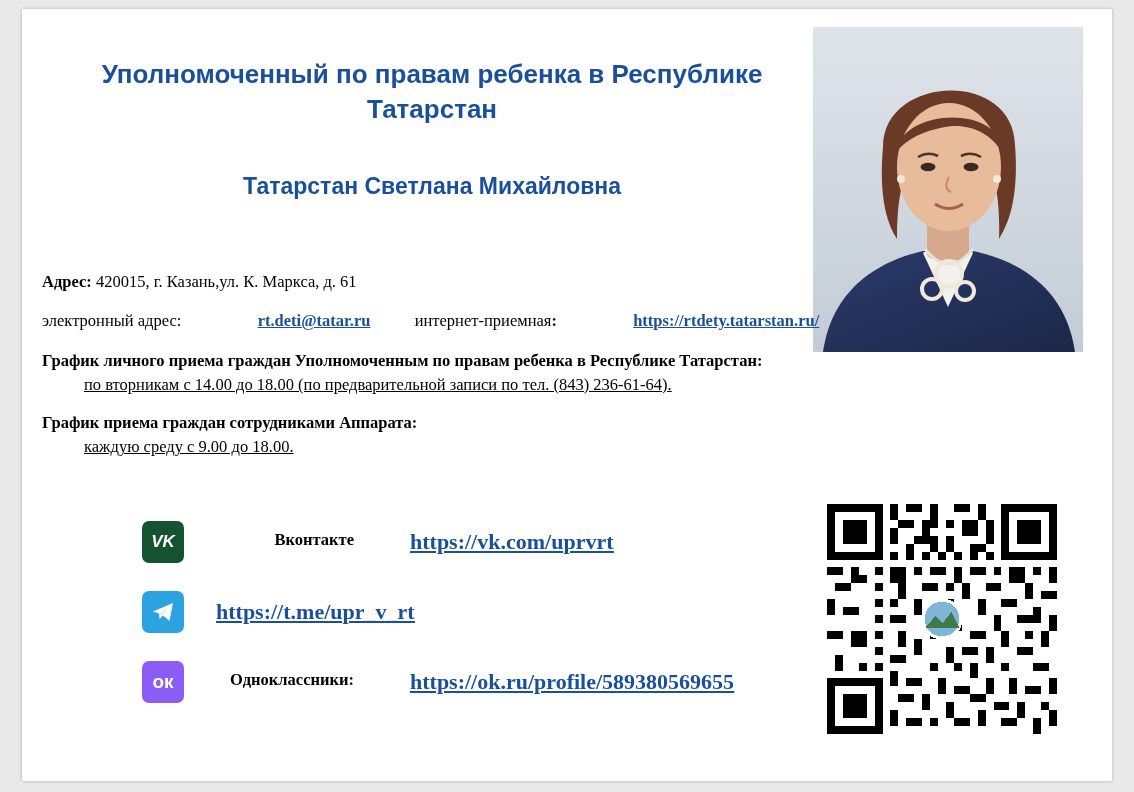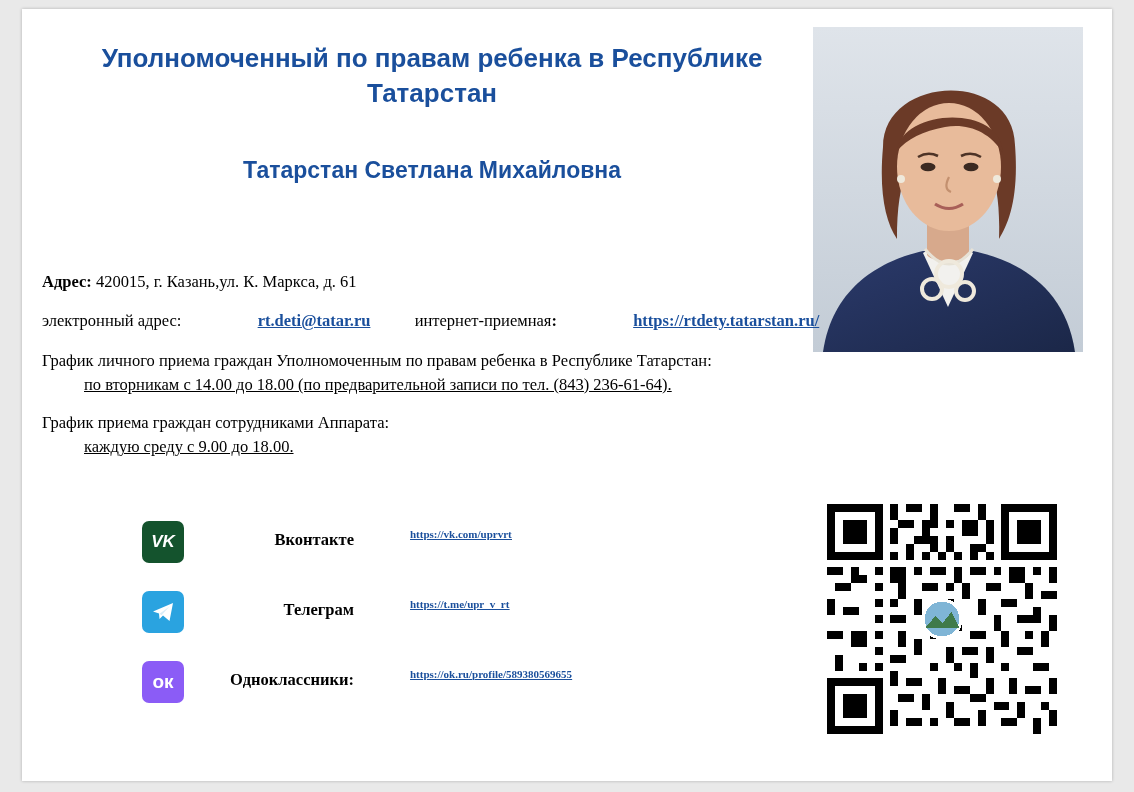"Уполномоченный по правам ребенка в" .title-block { top: 32px -> 48px }
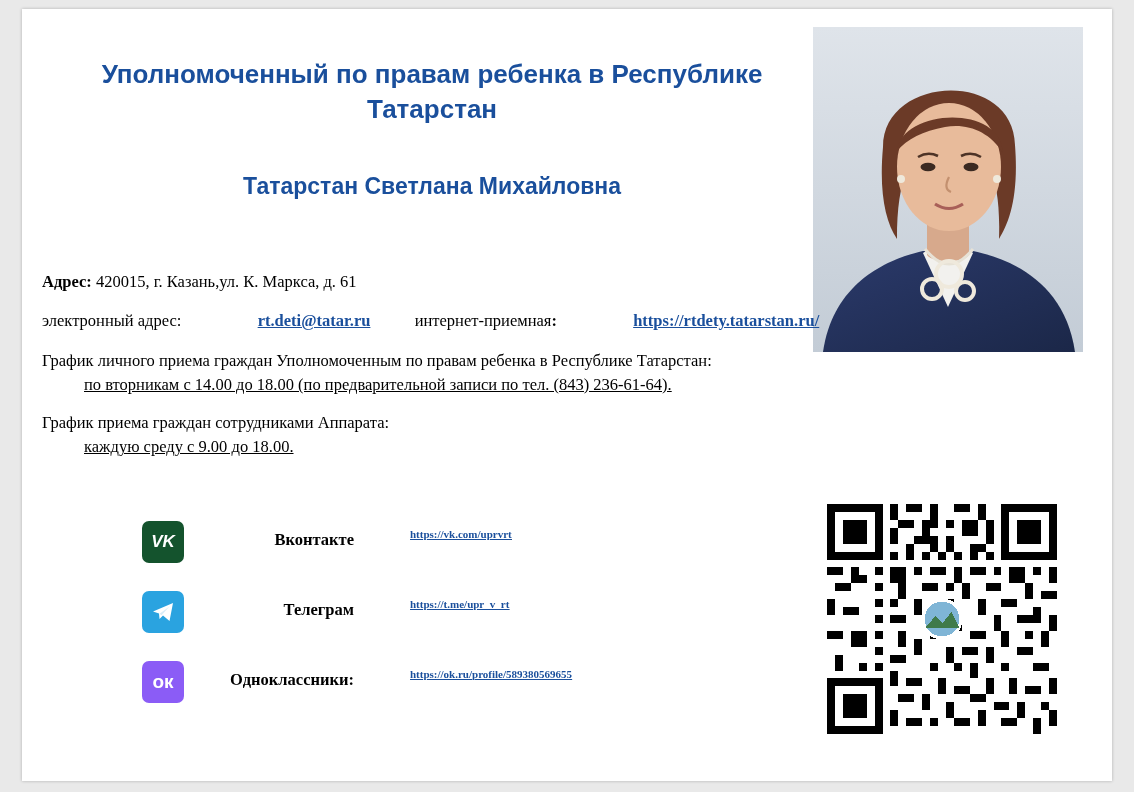"График личного приема граждан" .schedule-head { font-weight: normal -> bold }
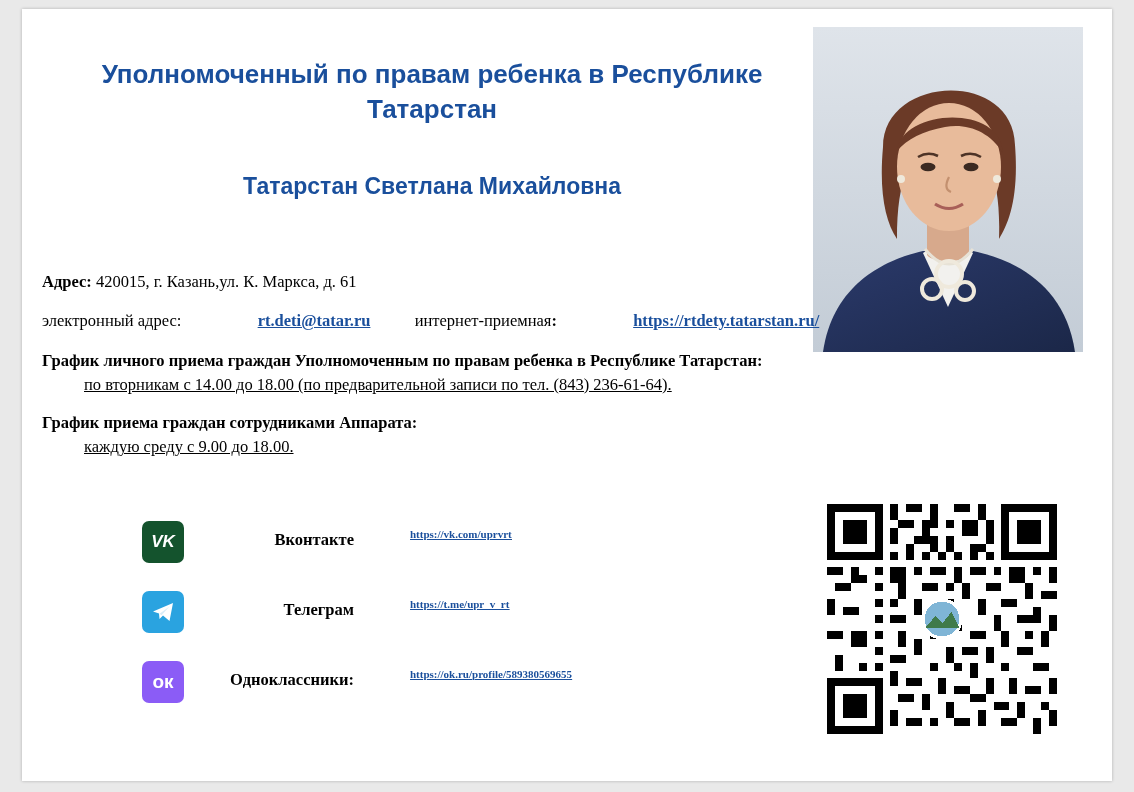"https://vk.com/uprvrt" .social-links { font-size: 11px -> 22px }
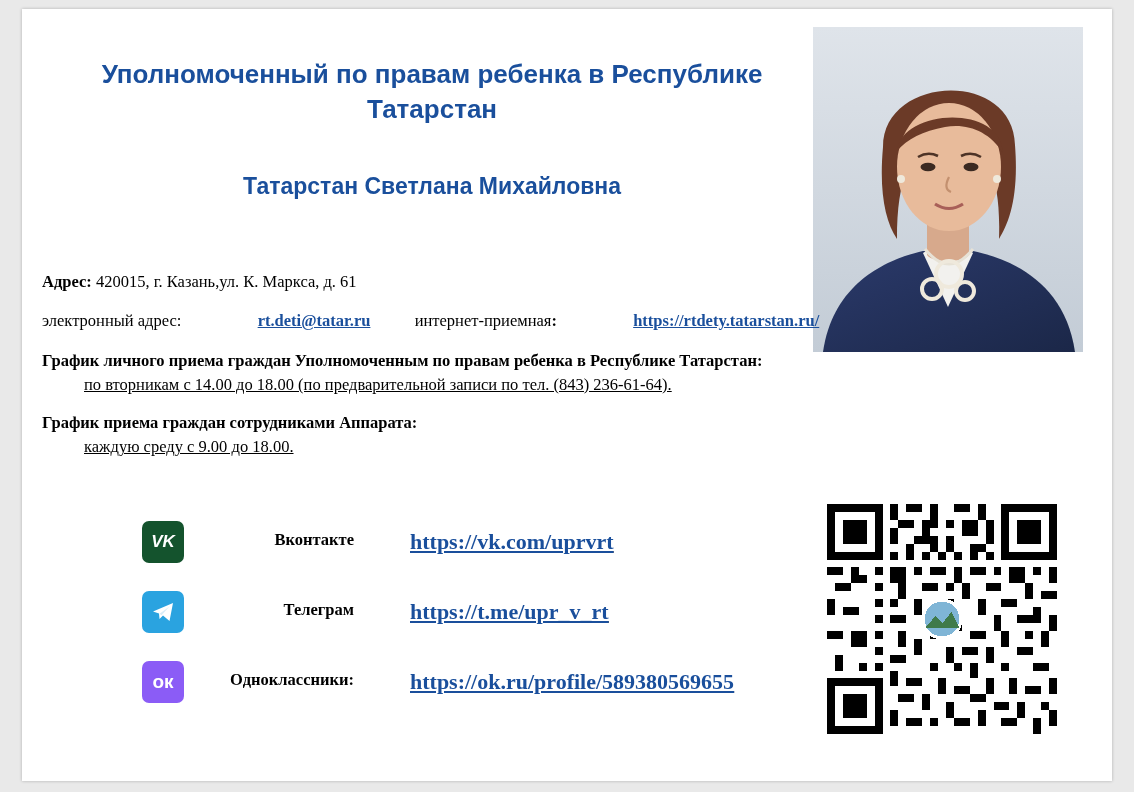"Телеграм" div.social-label { html: <div>Телеграм</div> -> none }
